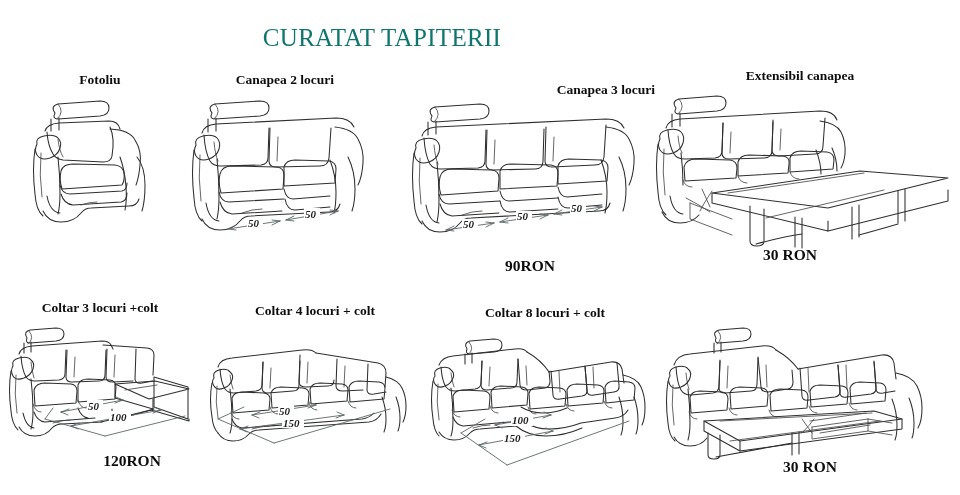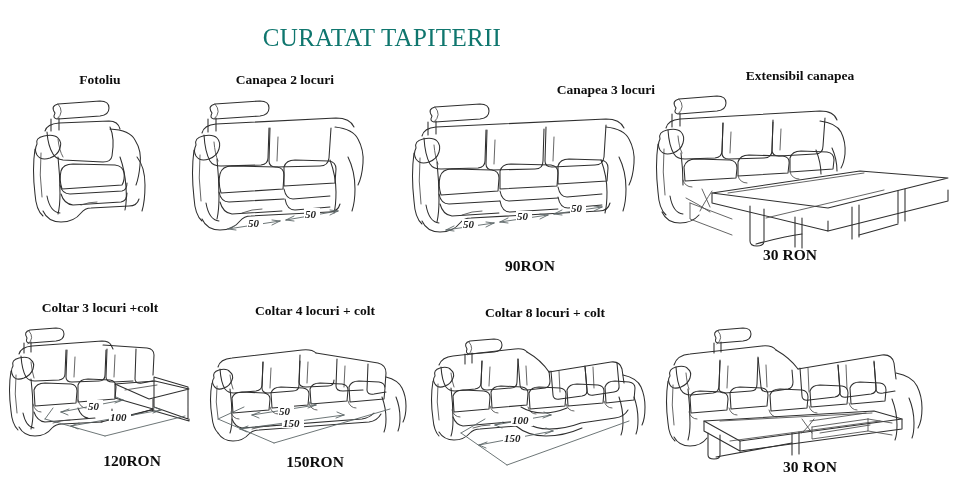"150RON" div.item-price { html: <div>150RON</div> -> none }
